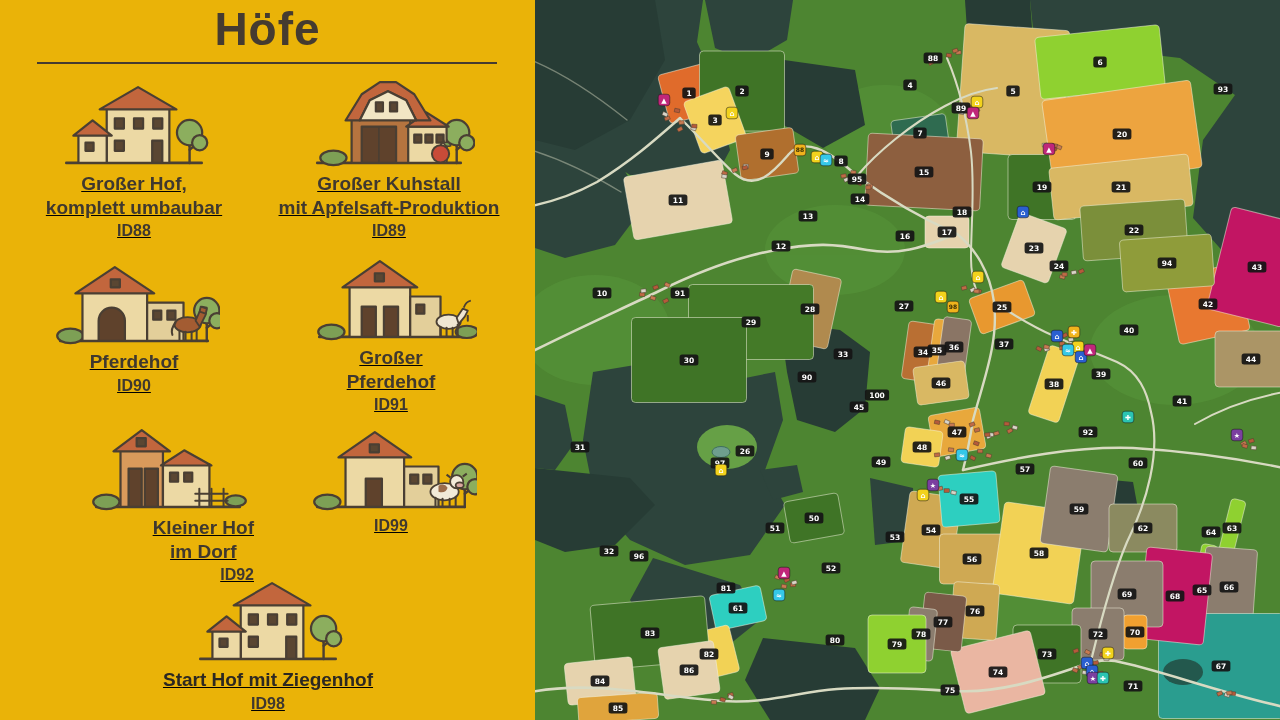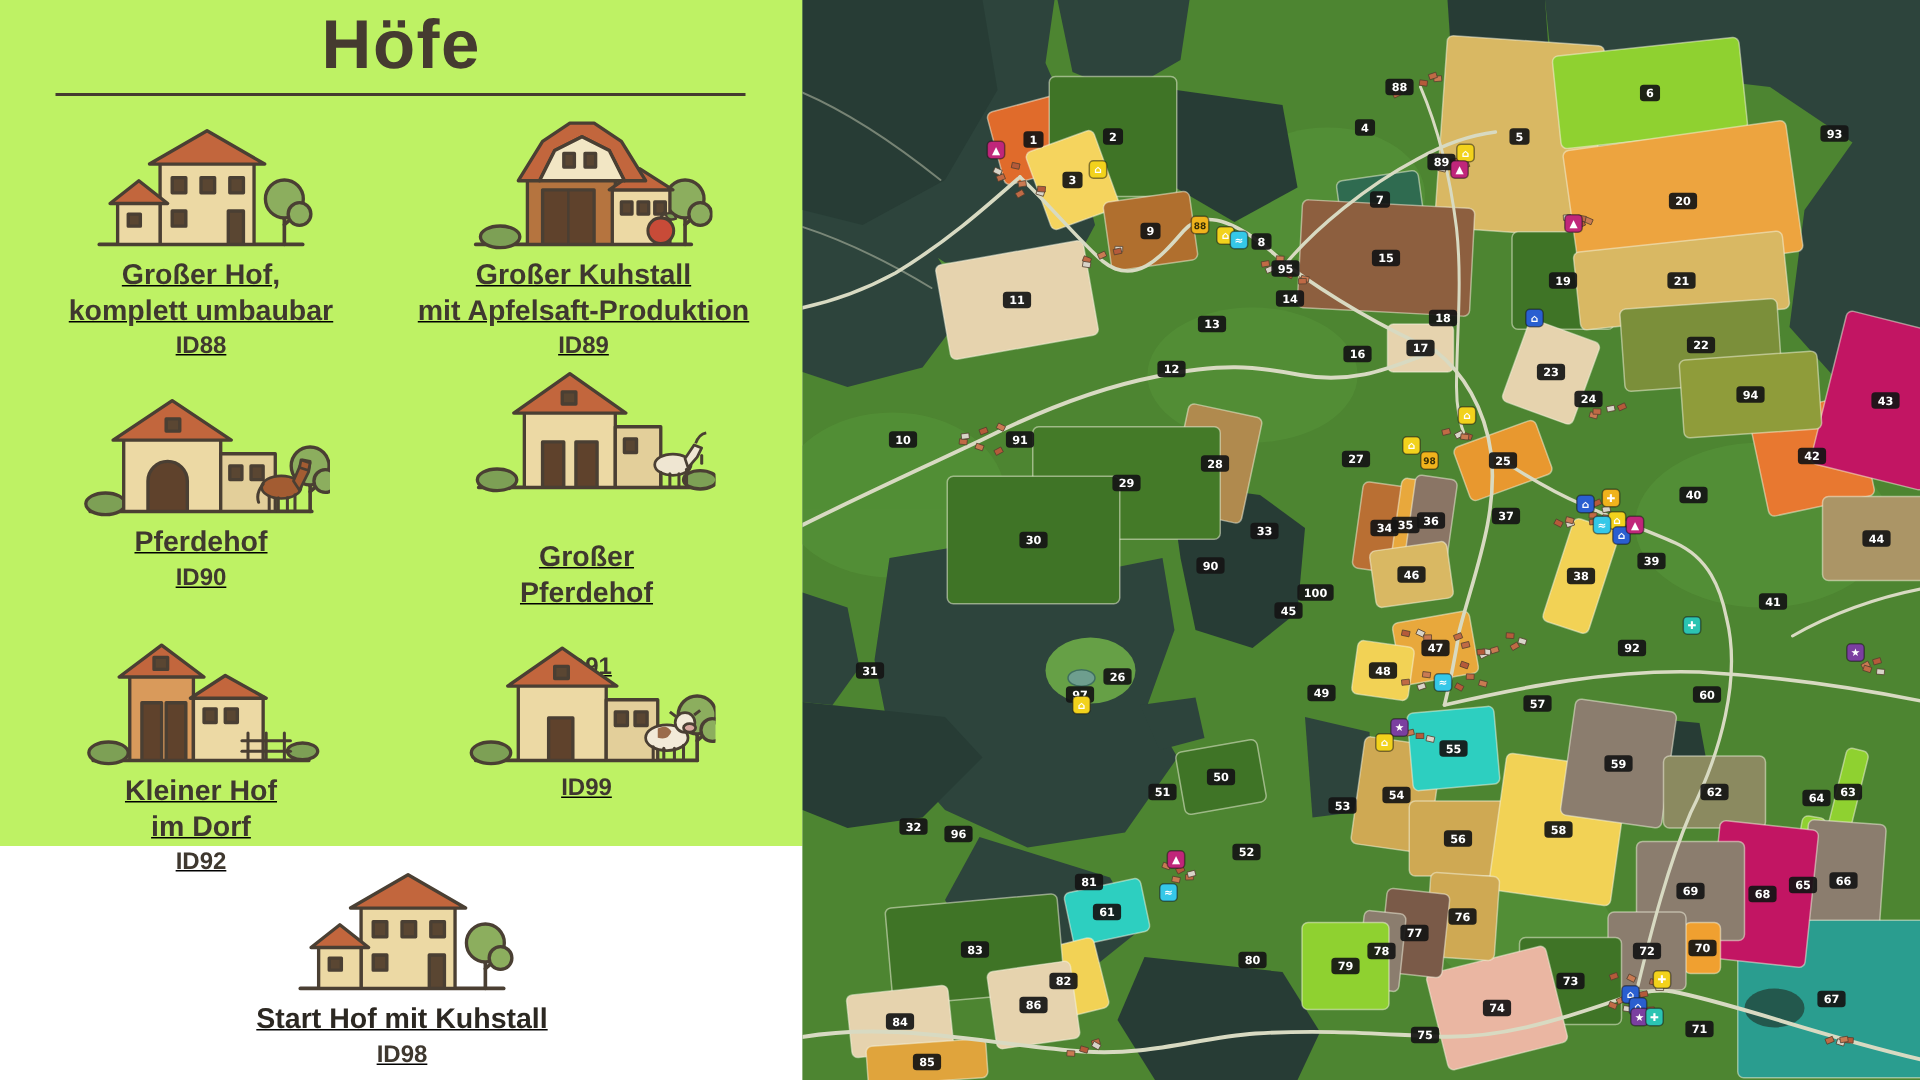"Höfe" .panel { background: #bef264 -> #eab308; height: 564px -> 720px }
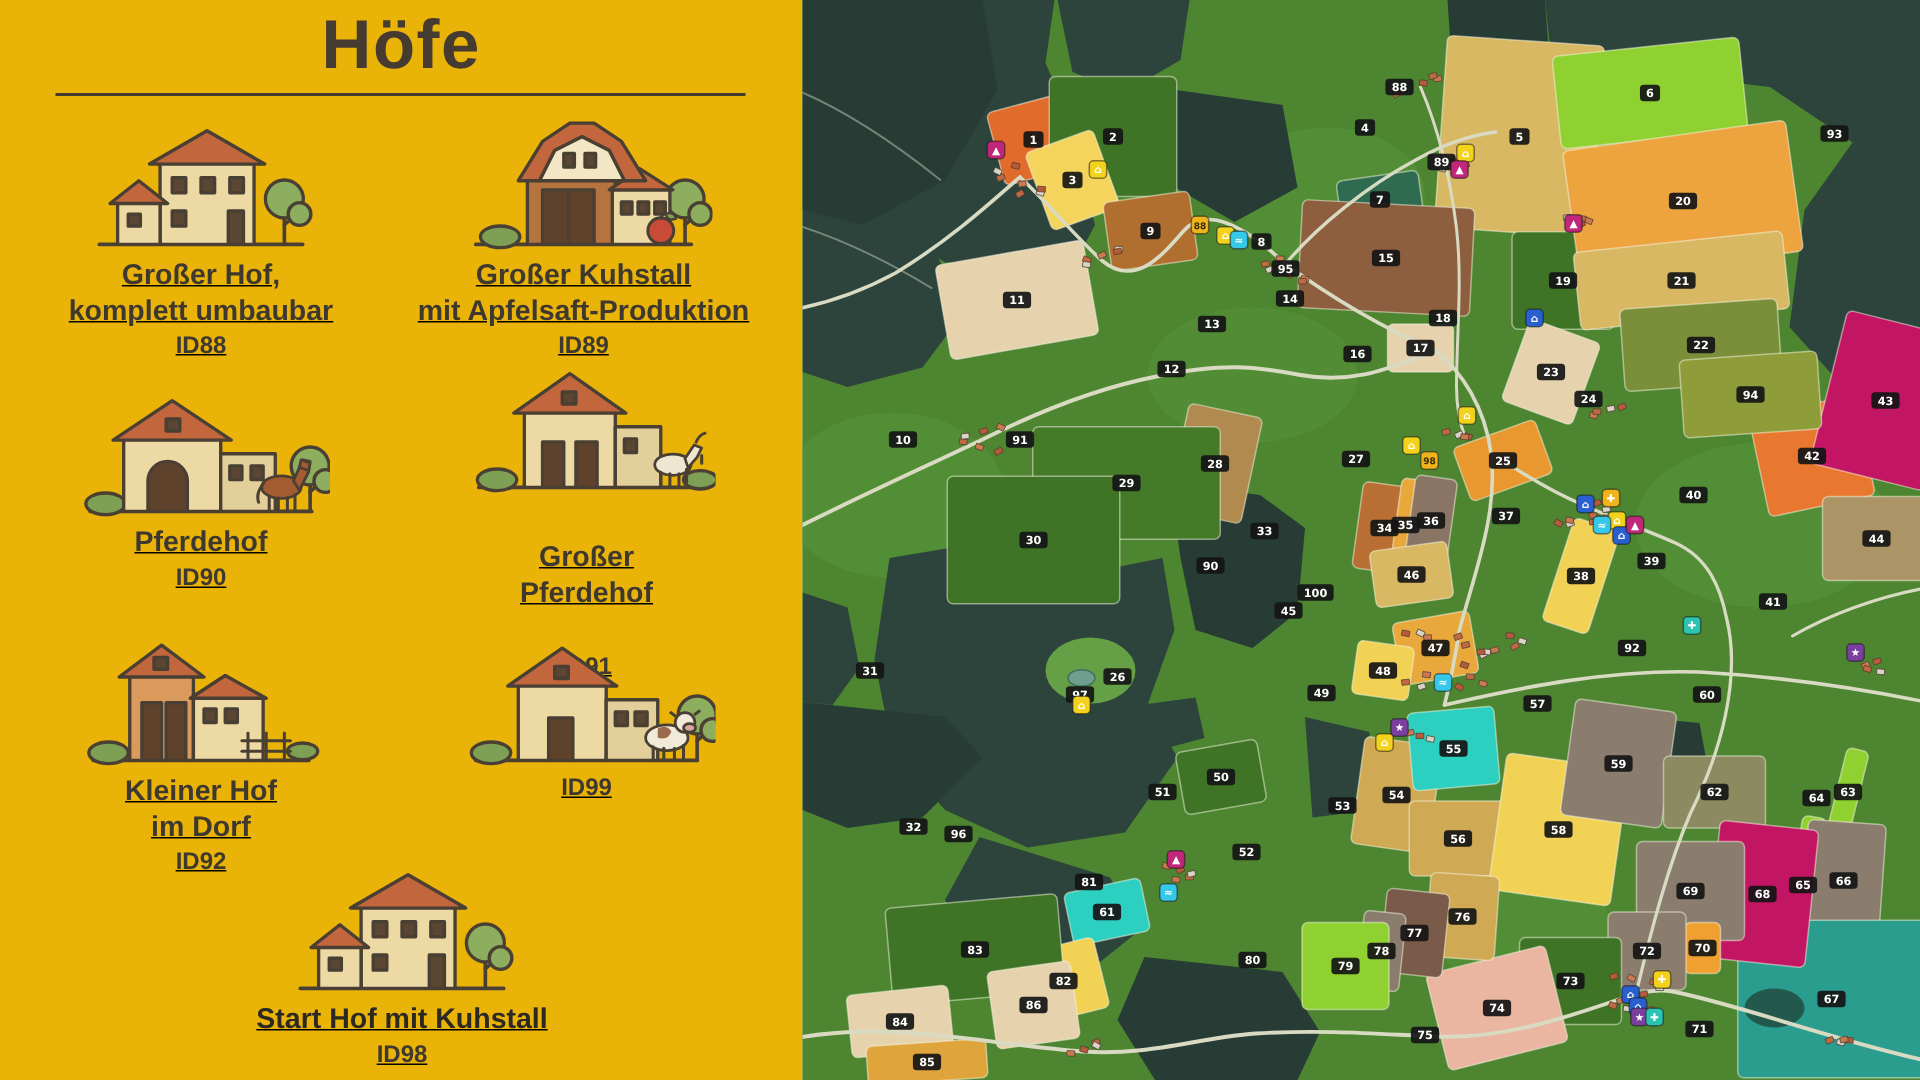"Großer" .pos-3 { gap: 26px -> none; top: 236px -> 248px }
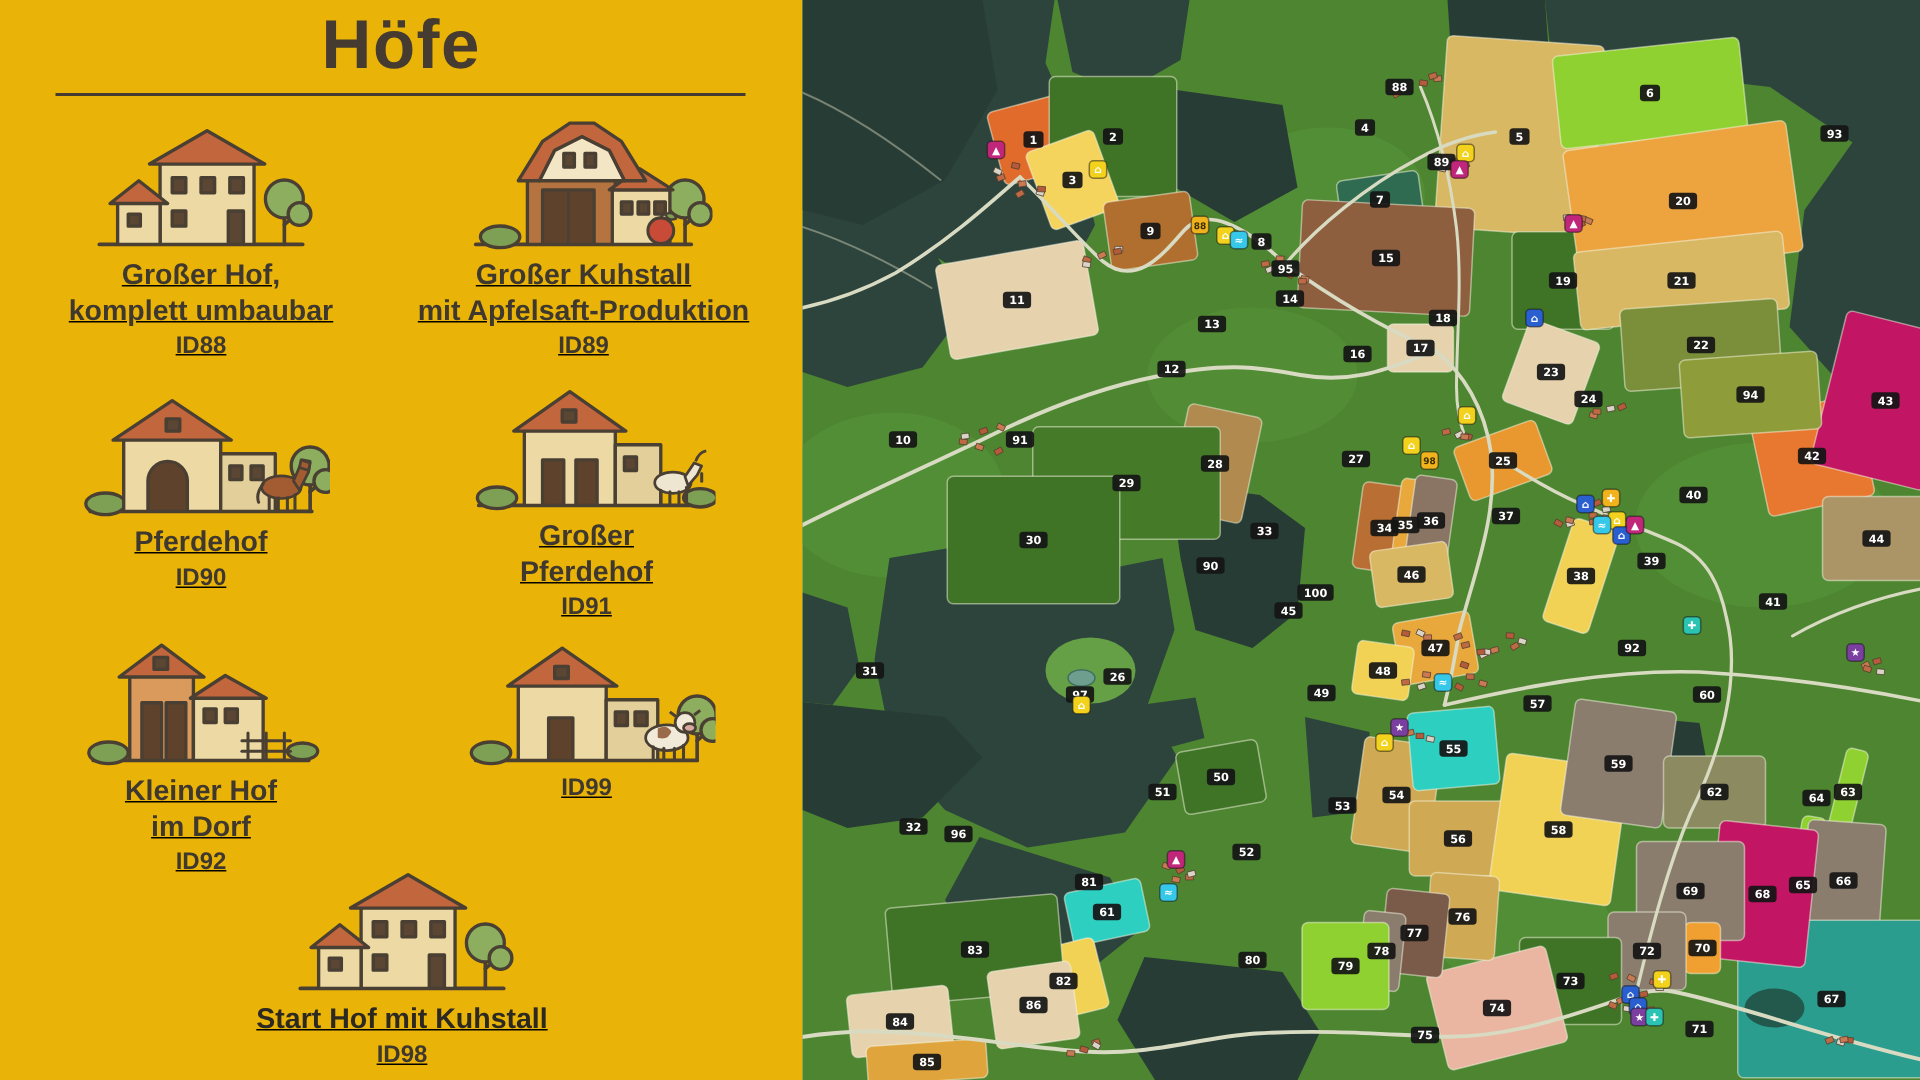"Kleiner Hof" .pos-4 { align-items: none -> flex-end }
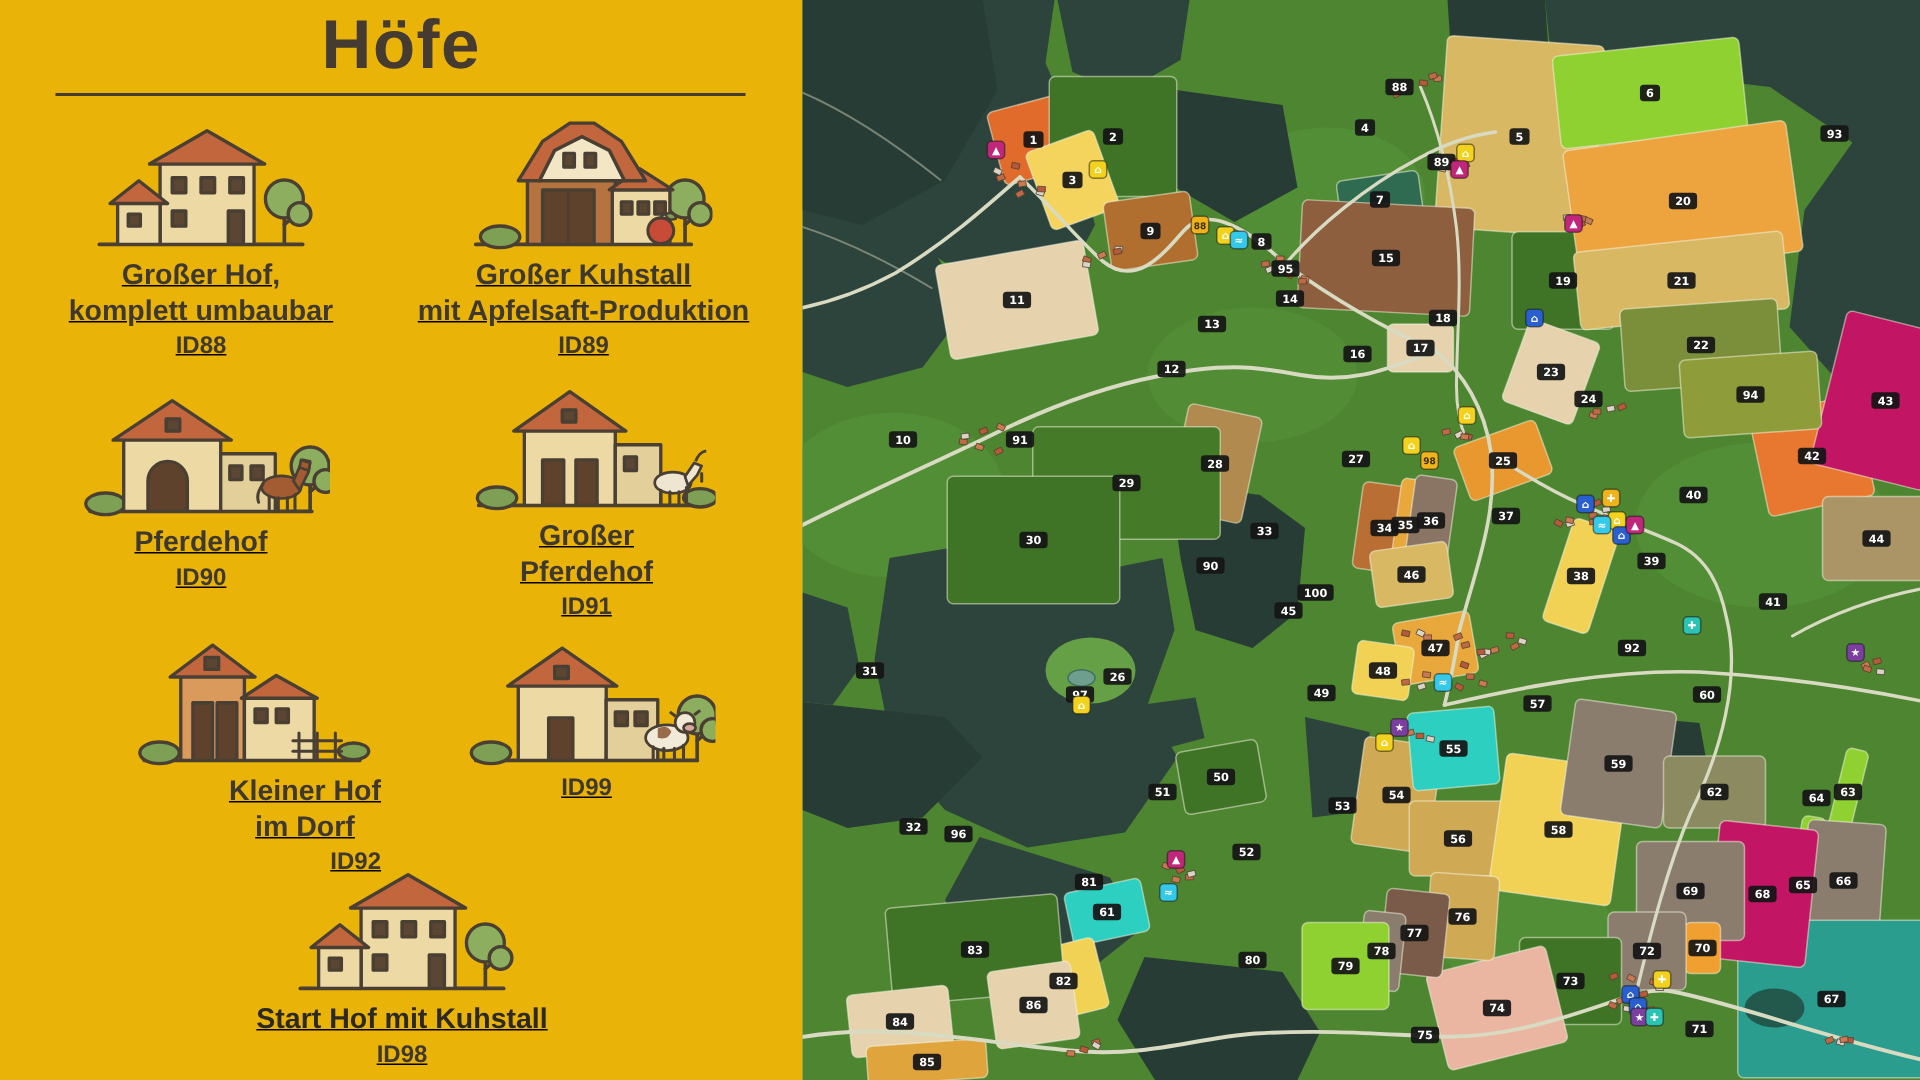"Start Hof mit Kuhstall" div.farm-name { text: Kuhstall -> Ziegenhof }
